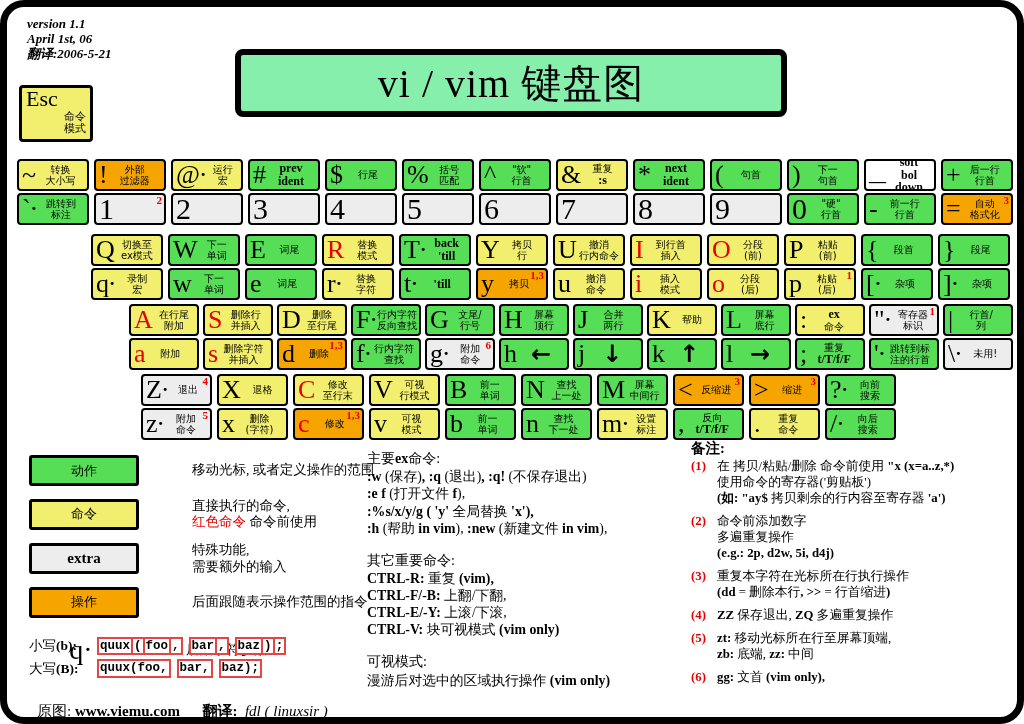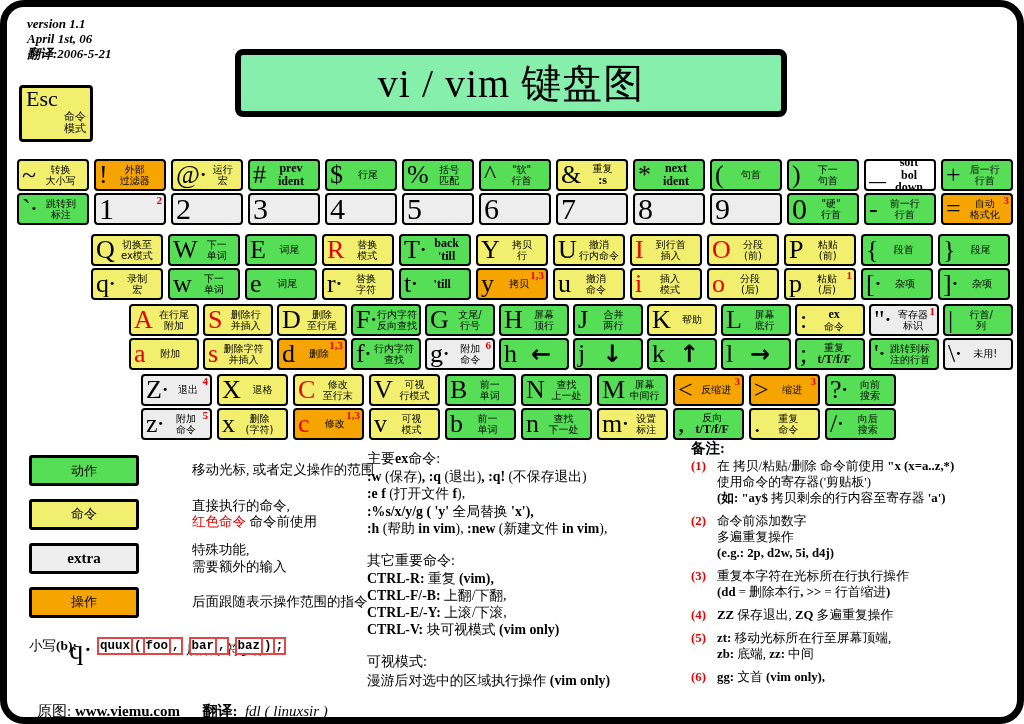"大写(B):" div.web-row { html: none -> <div> <span><span>大写</span><span>(B):</span></span> <span>quux(foo,</span> <span></span> <span>bar,</span> <span></span> <span>baz);</span> </div> }
